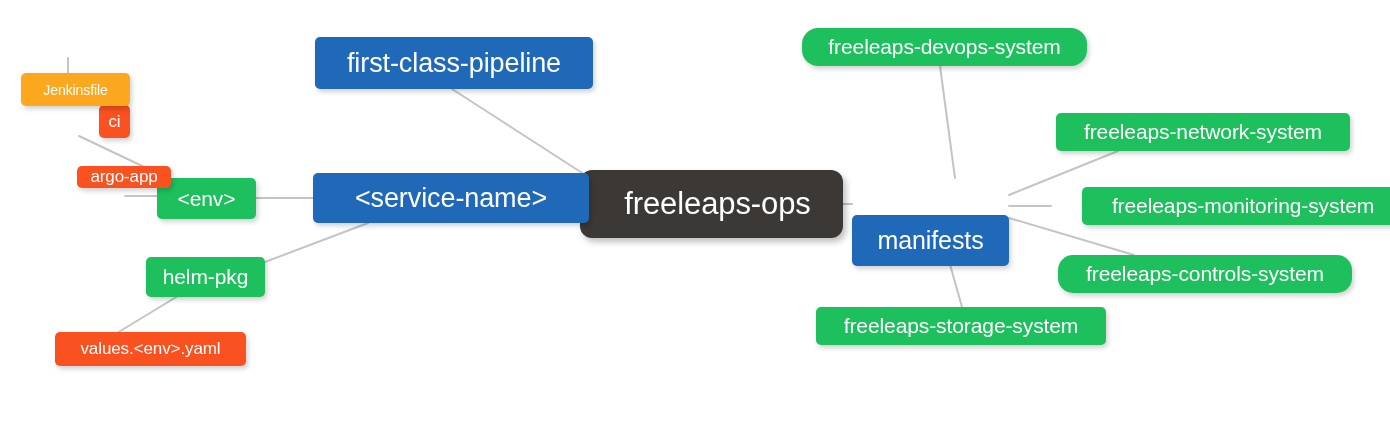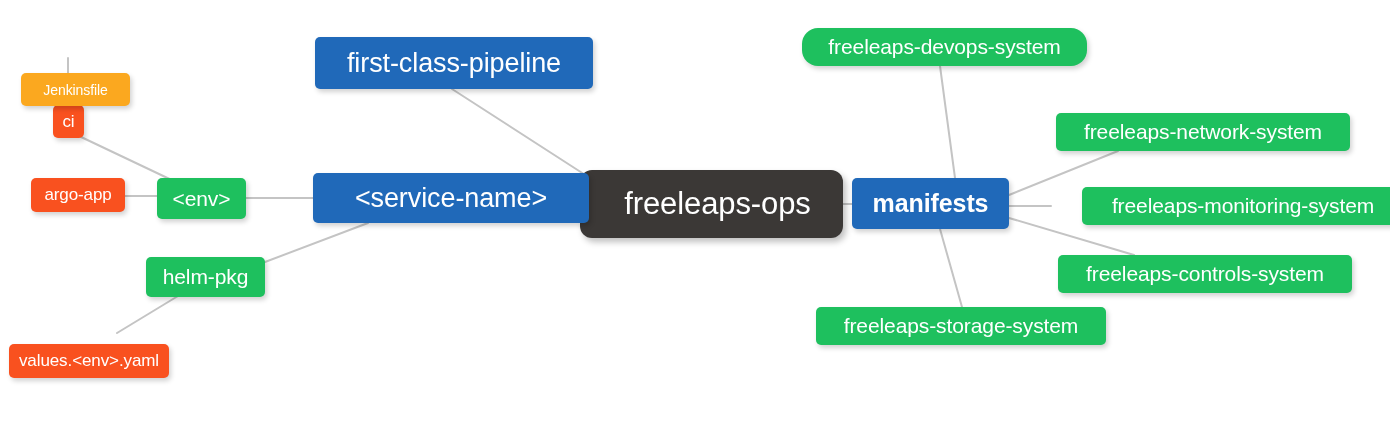"ci" .sz-sm { margin-left: none -> 46px }
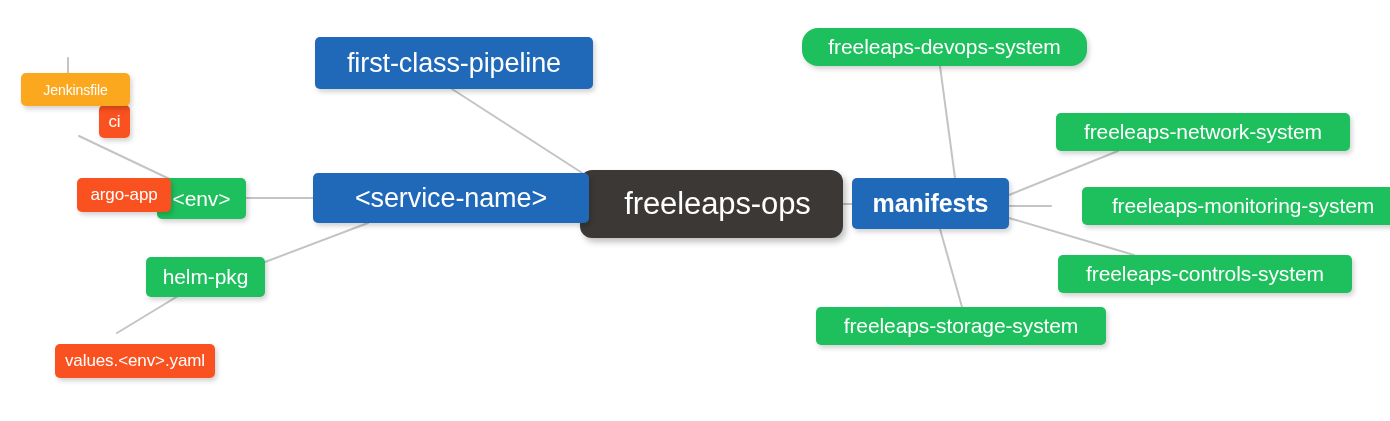"argo-app" div.node { height: 34px -> 22px; top: 178px -> 166px }
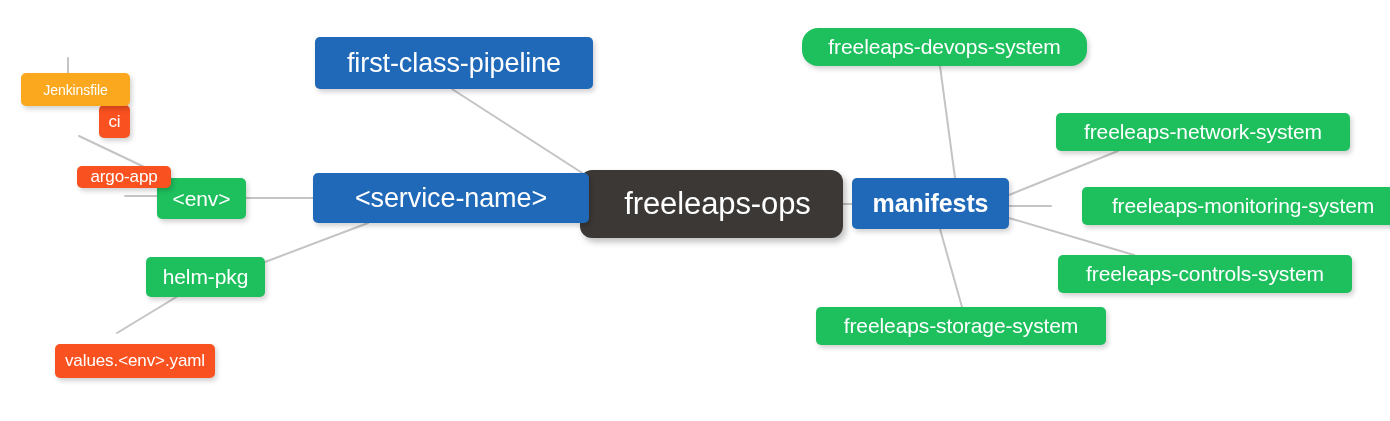"<env>" div.node { width: 89px -> 99px }
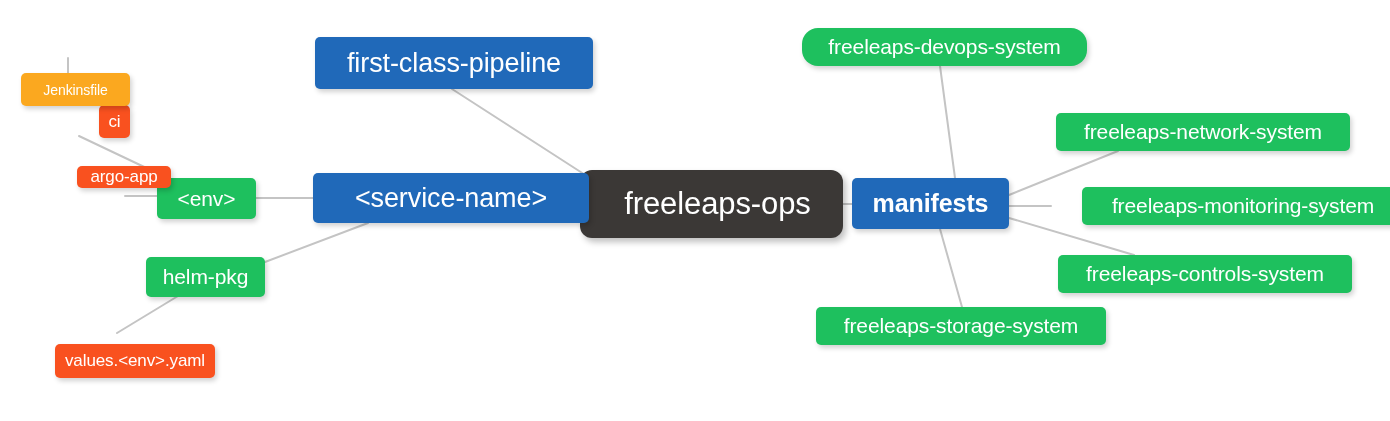"manifests" .sz-lg { font-weight: 700 -> 400; margin-top: none -> 37px }
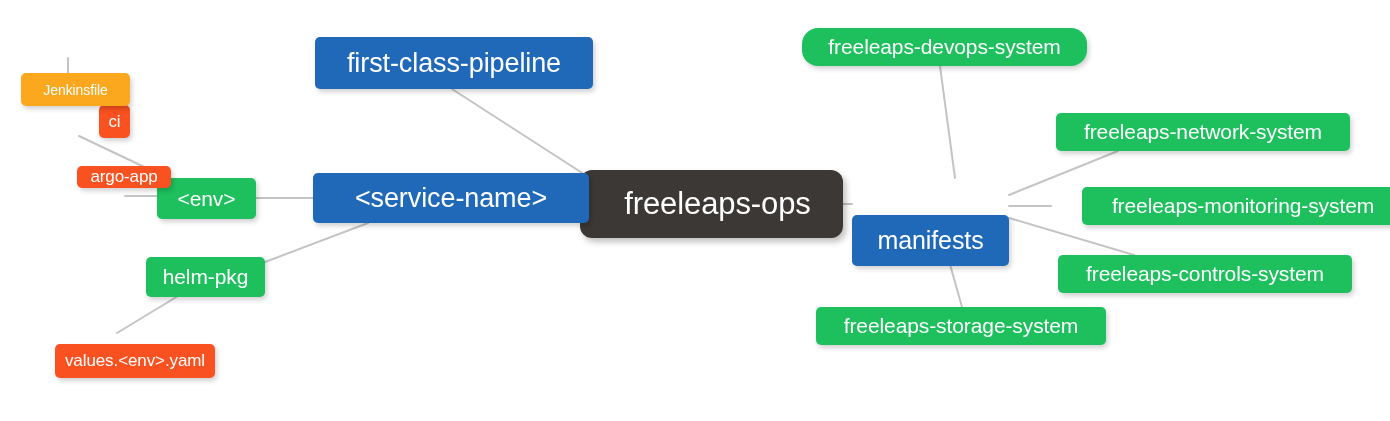"freeleaps-controls-system" div.node { border-radius: none -> 15px }
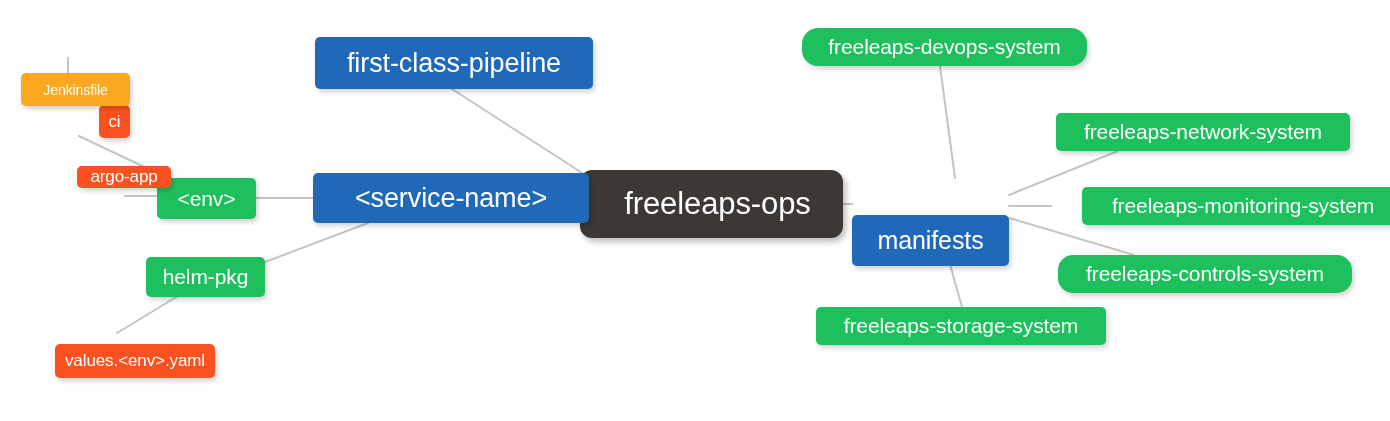"values.<env>.yaml" div.node { top: 344px -> 332px; width: 160px -> 191px }
